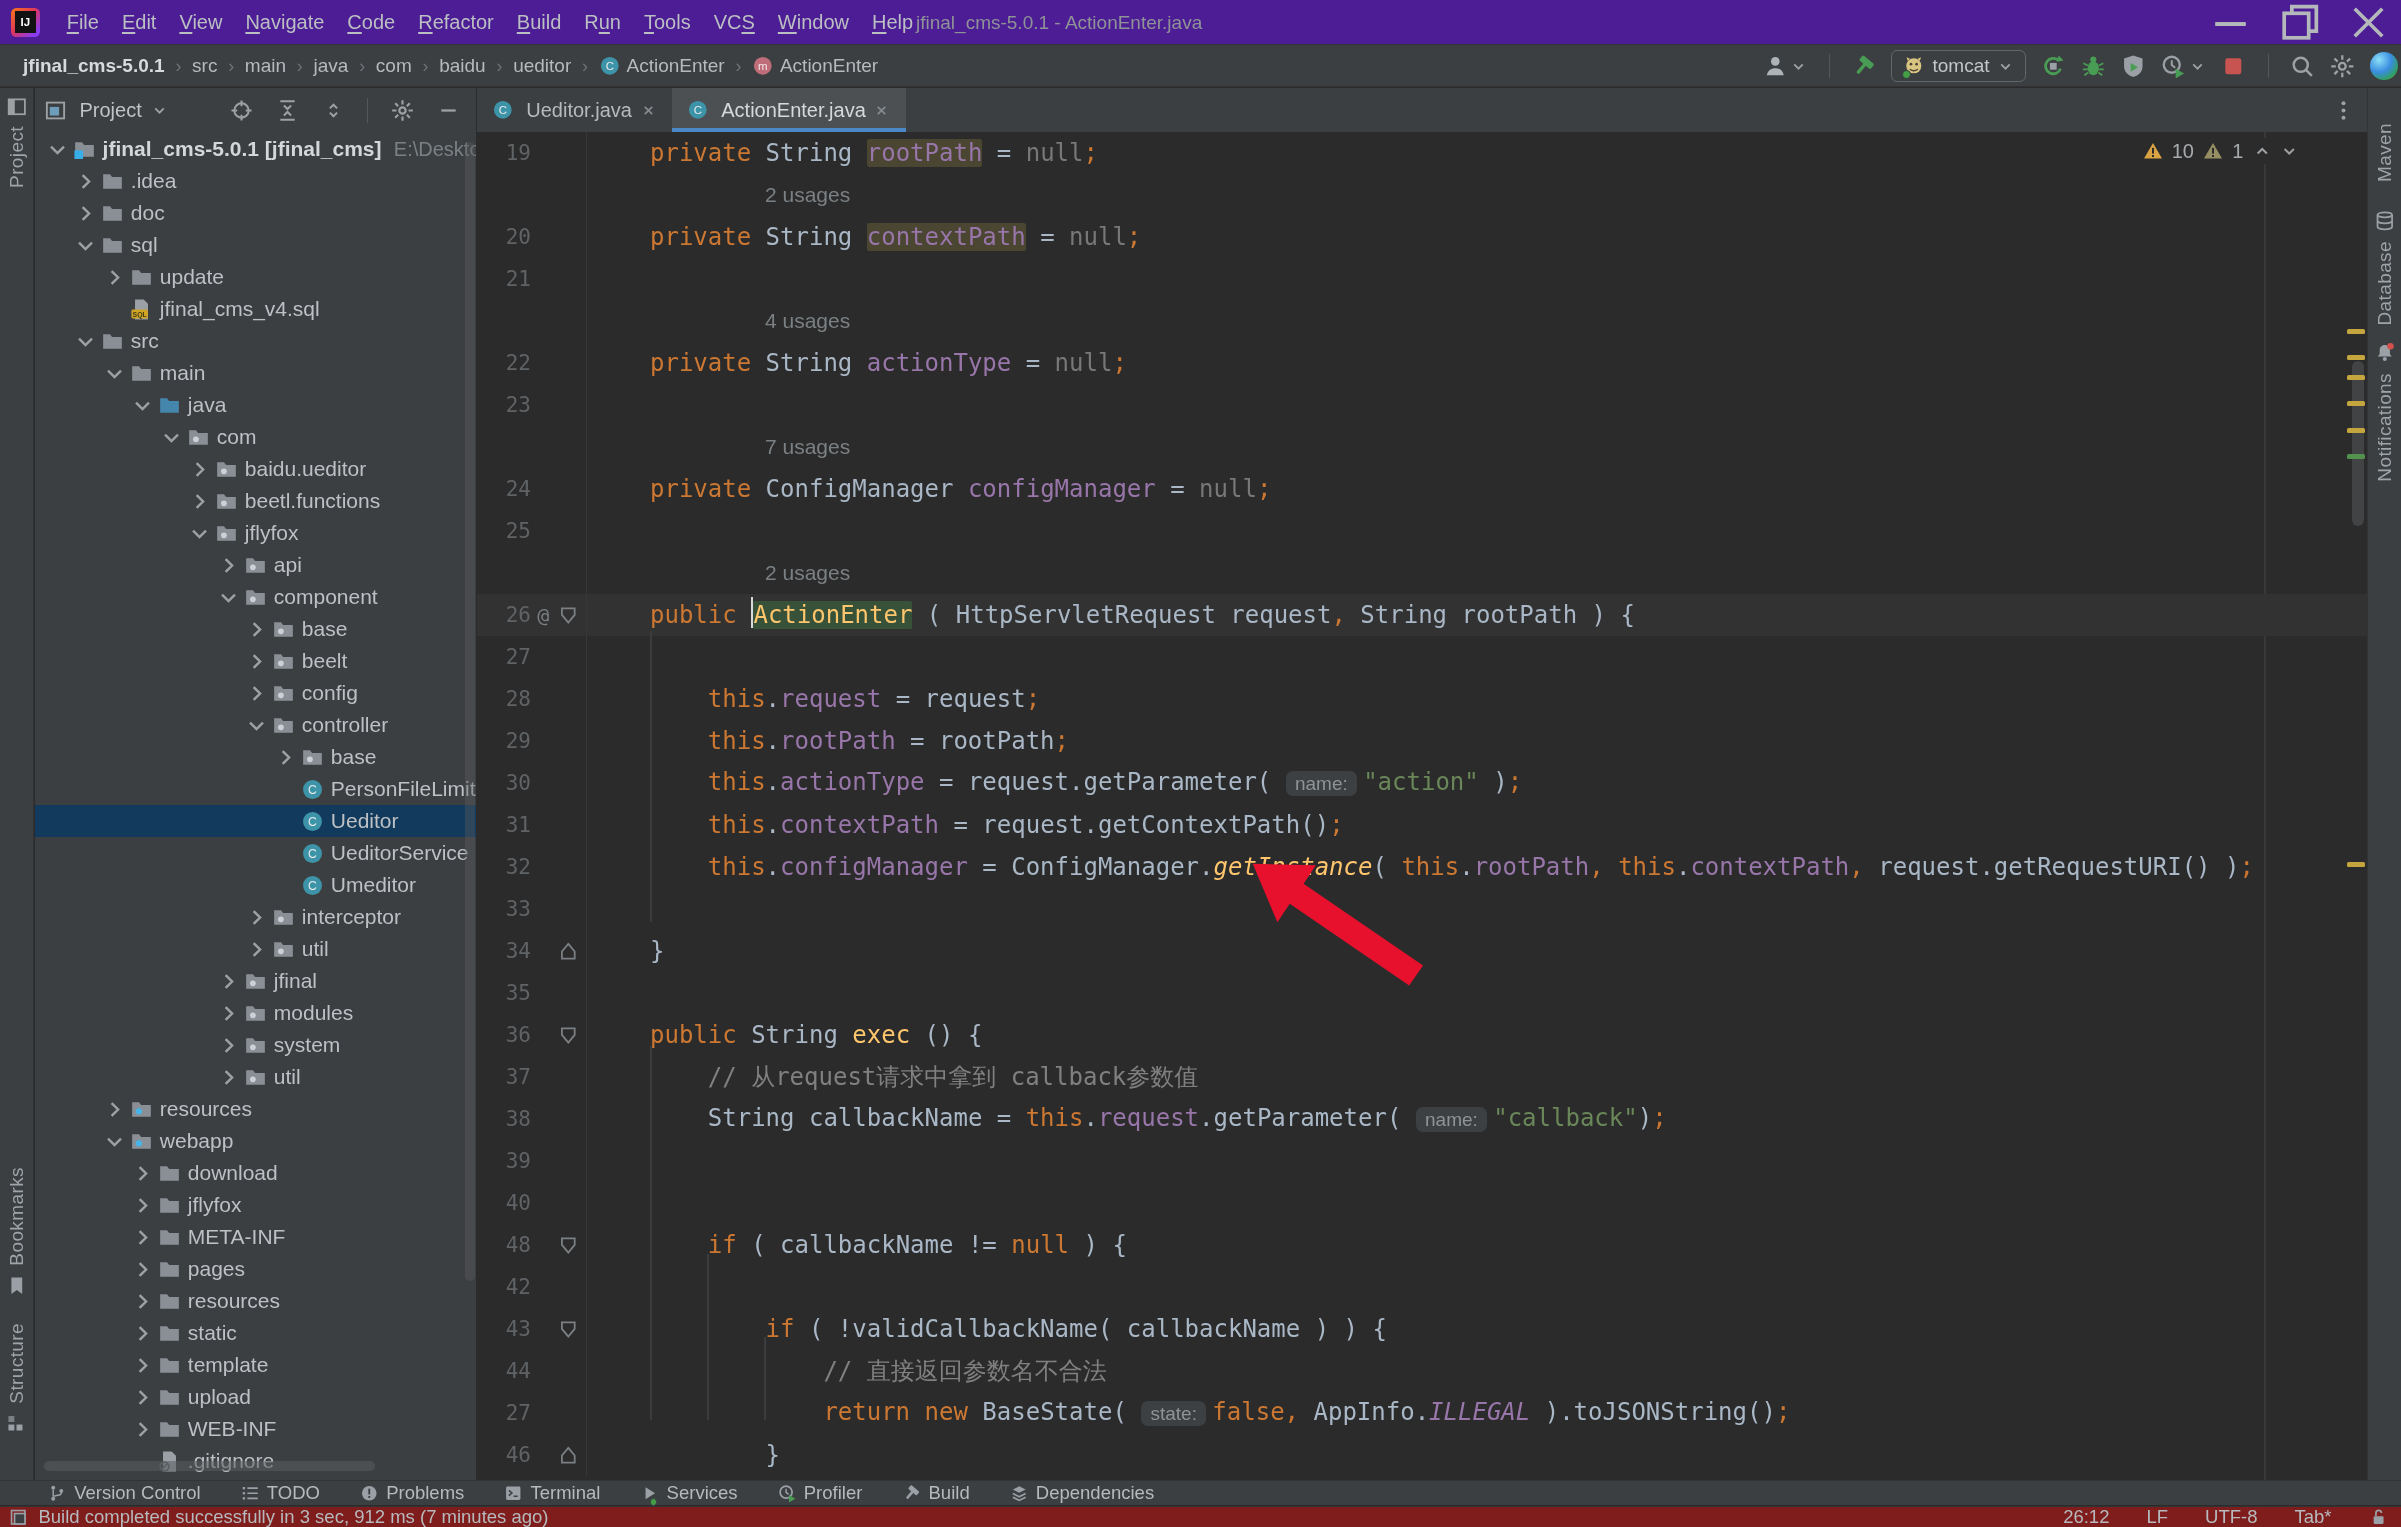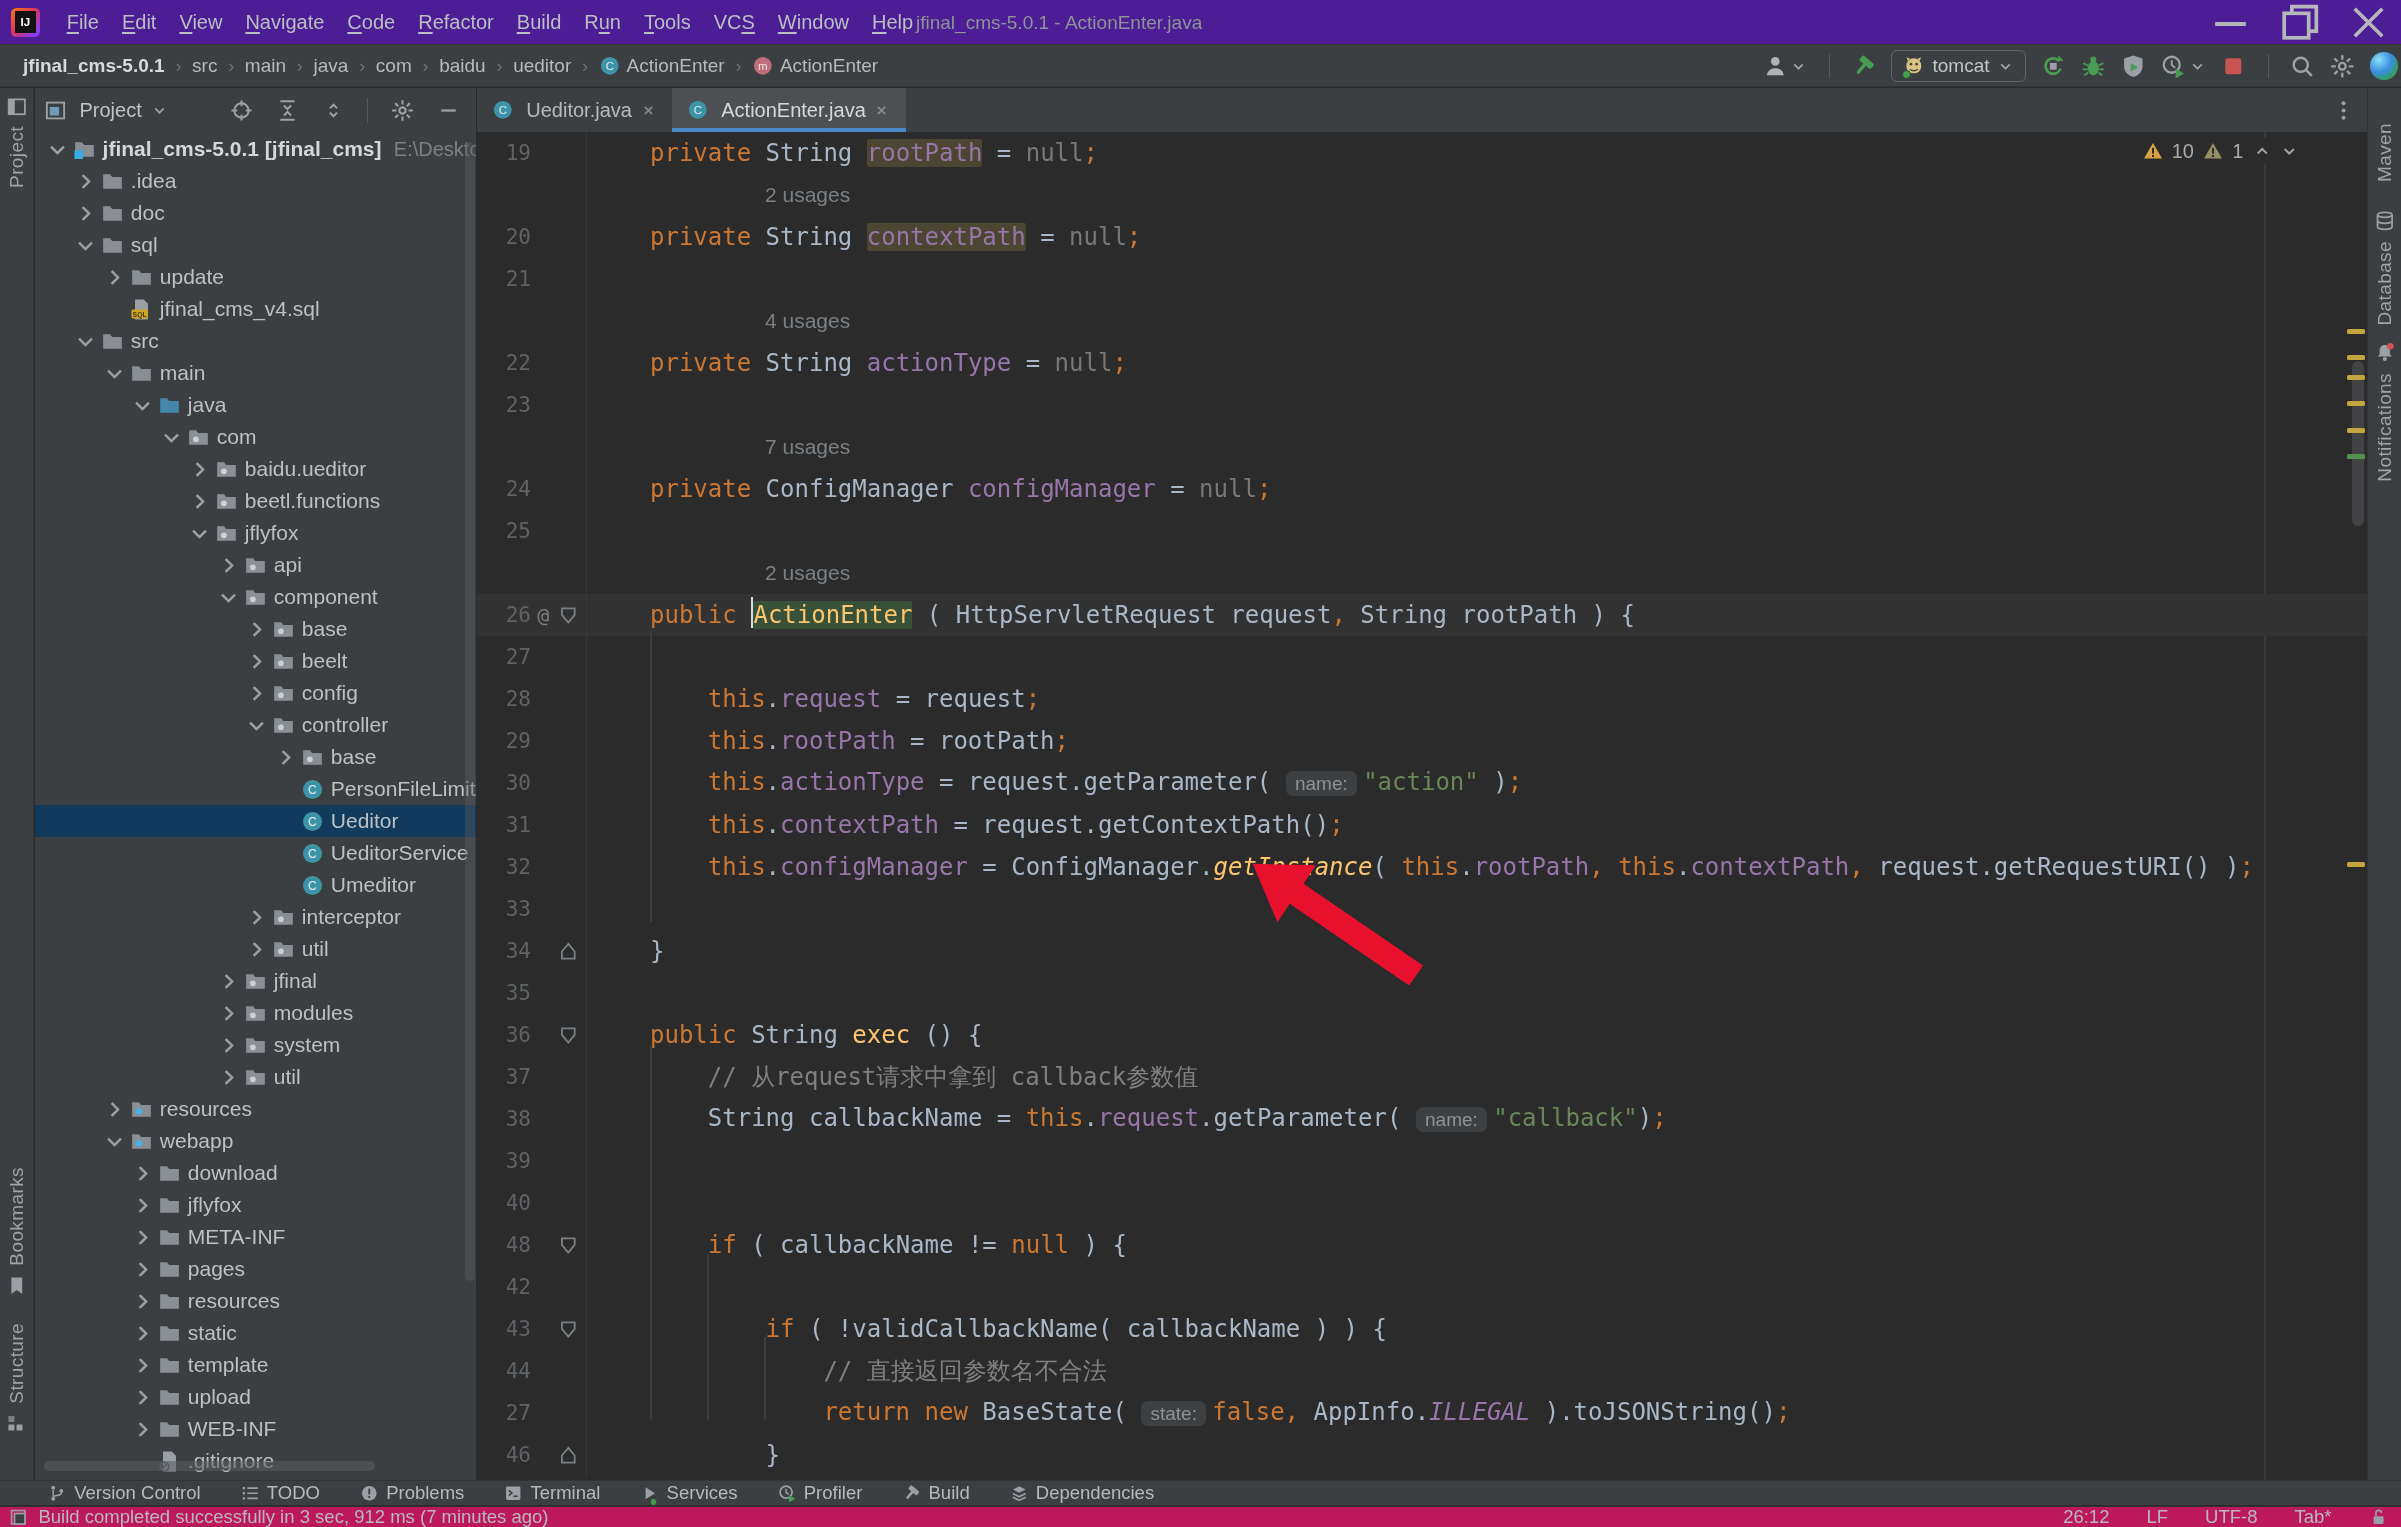"Build completed successfully in 3" .statusbar { background: #be185d -> #7f1d1d }
